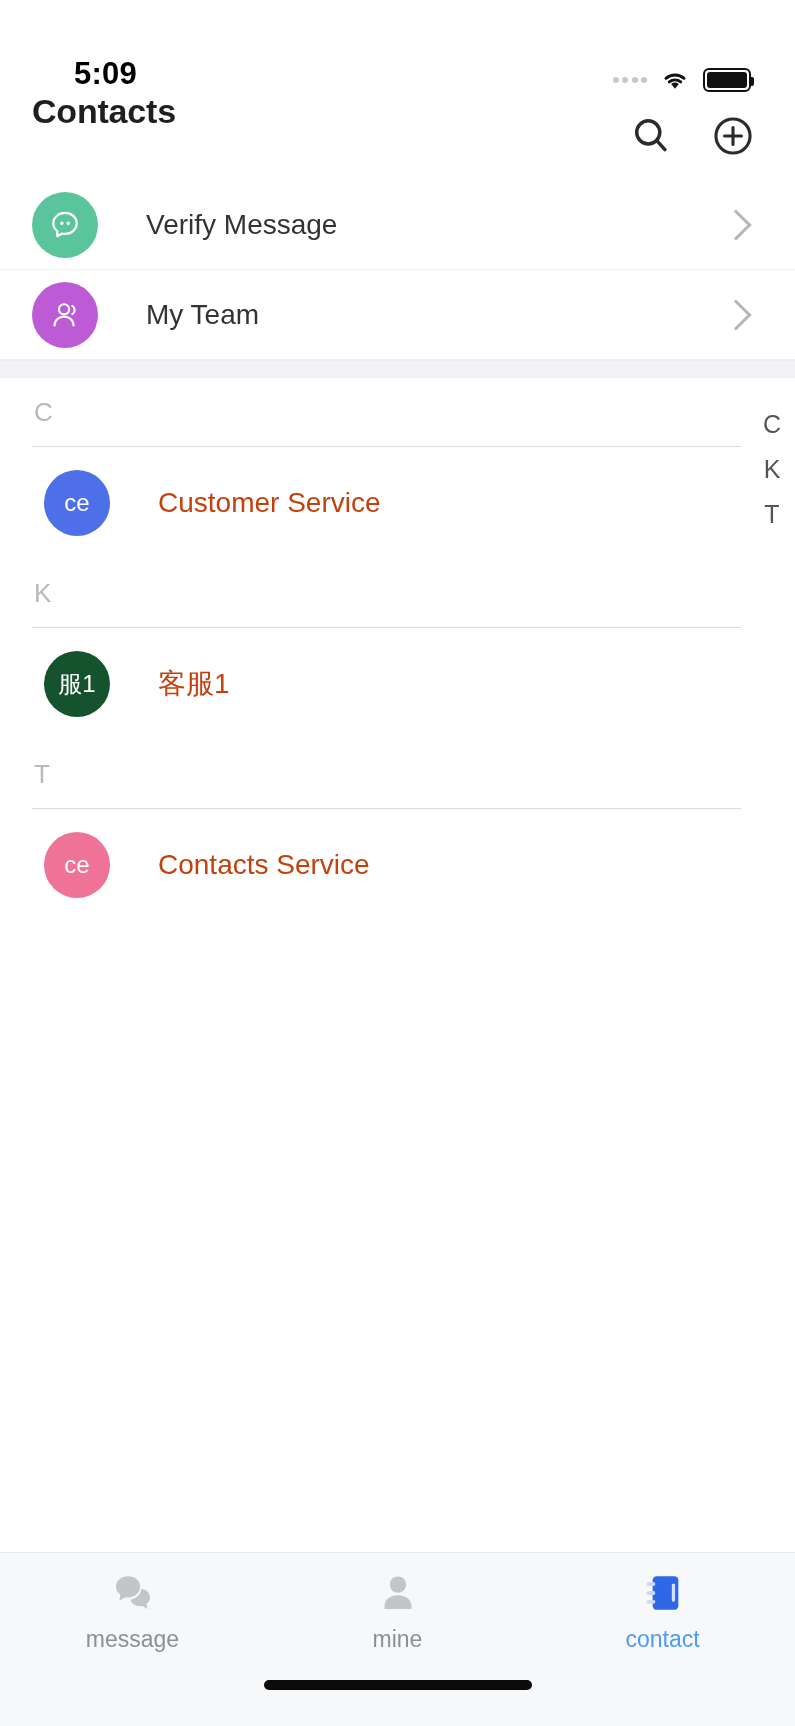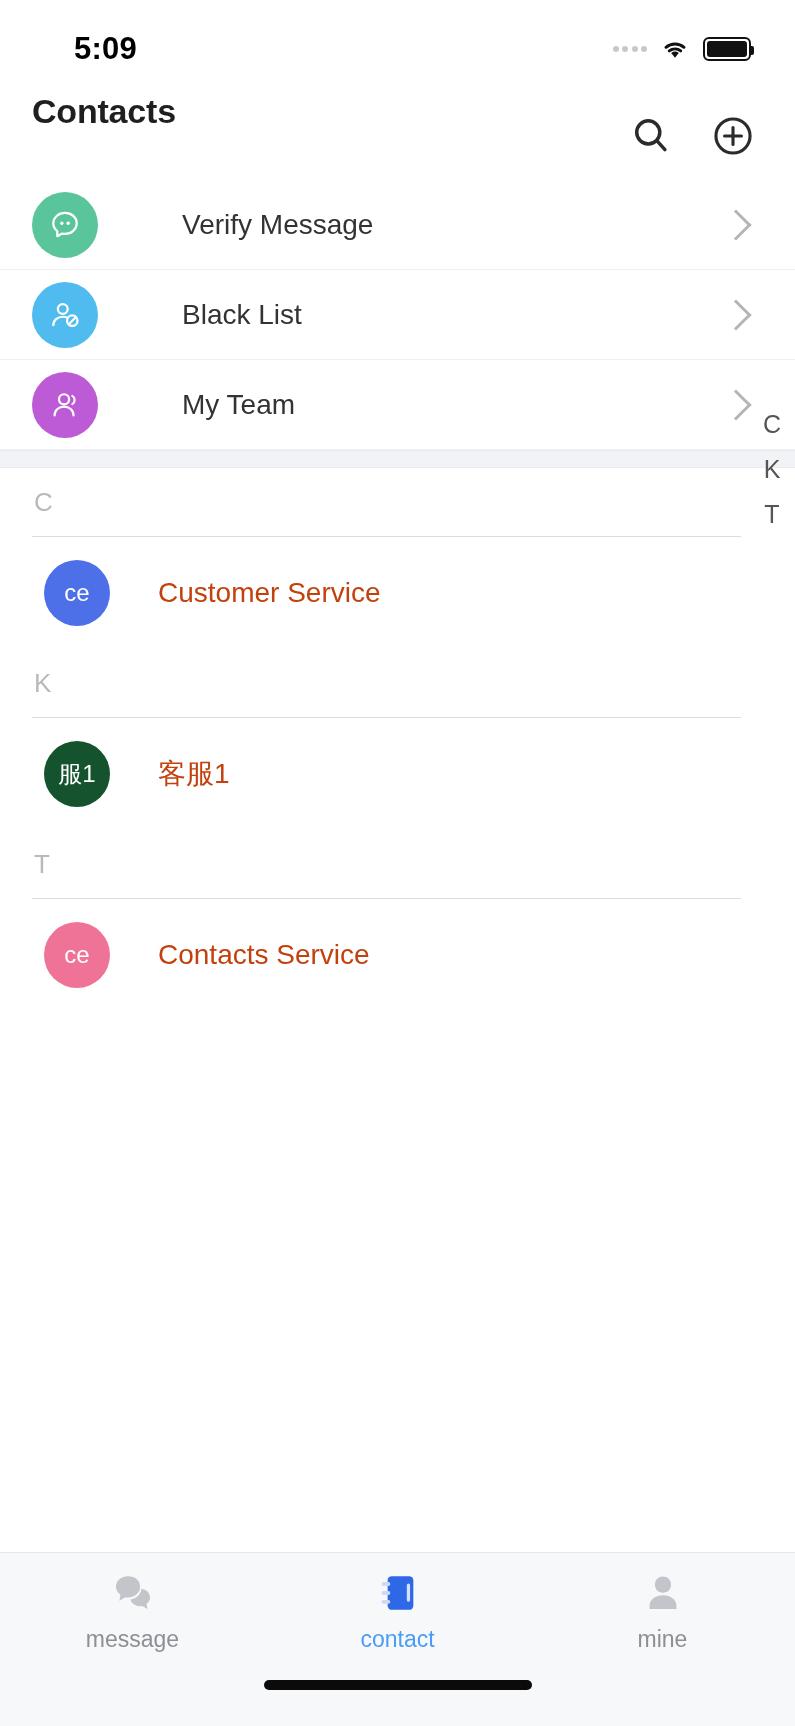"5:09" .statusbar { align-items: center -> flex-end }
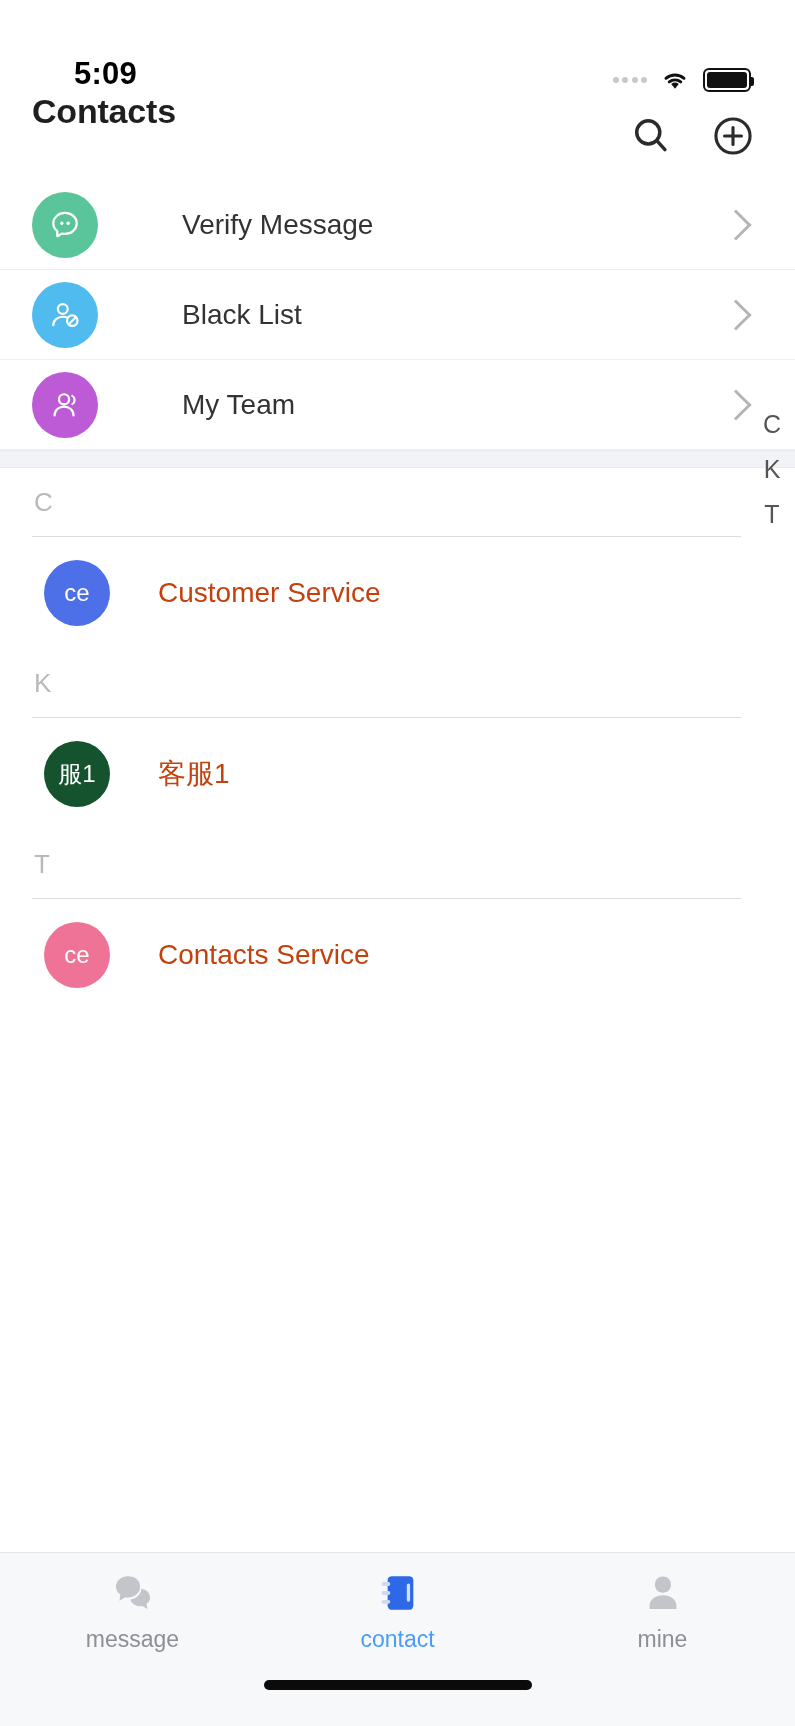"Verify Message" .grouprow { gap: 36px -> none }
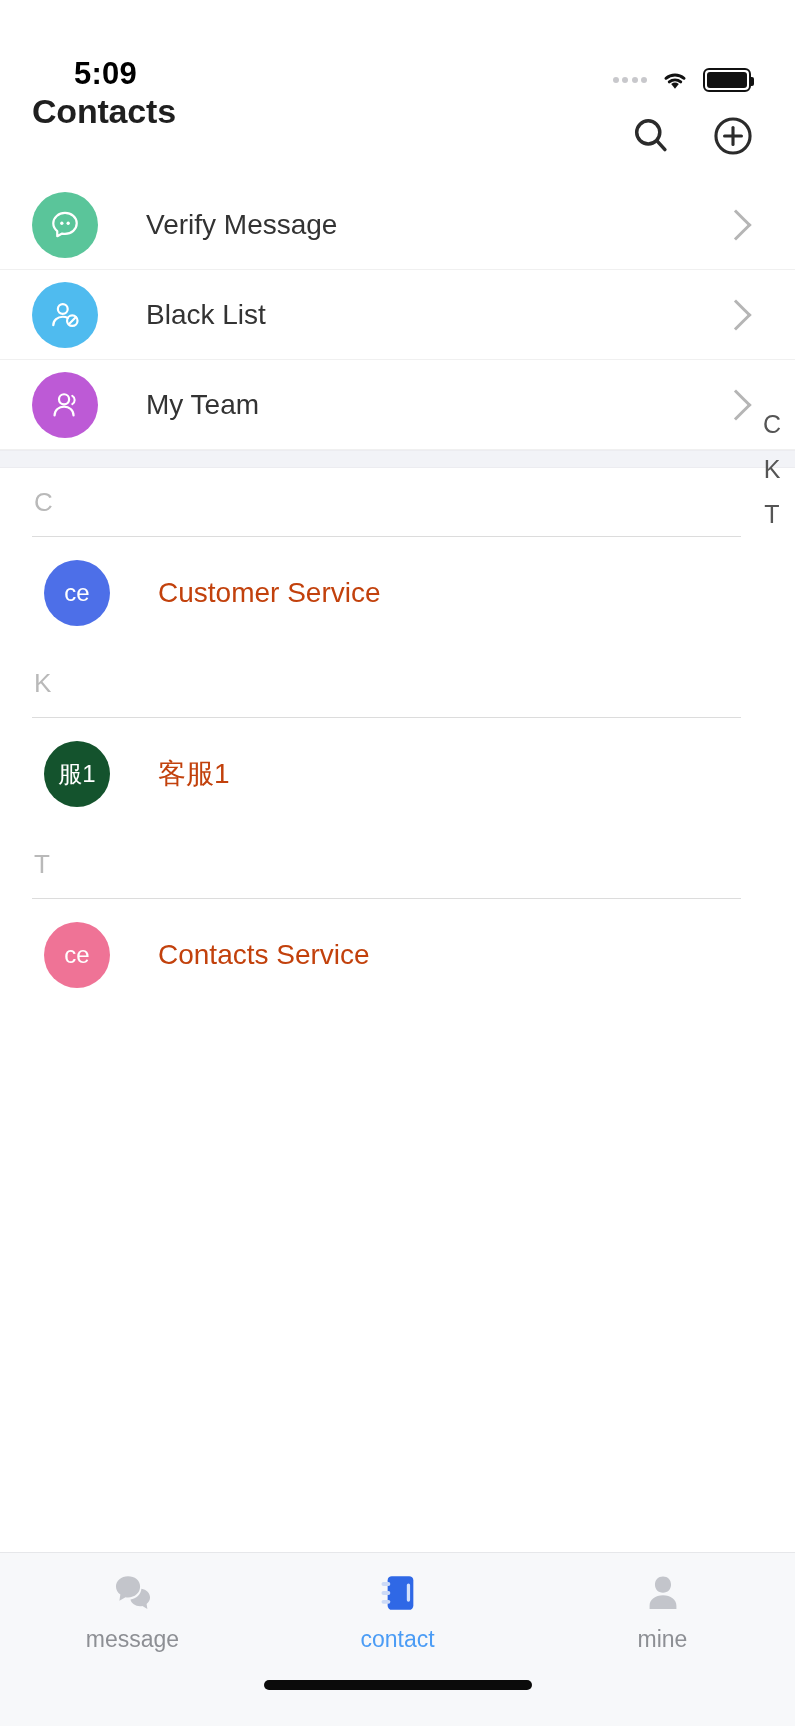"Black List" div.grouprow { html: <div> <div> <svg> <circle></circle> <path></path> <circle></circle> <line></line> </svg> </div> <div>Black List</div> <div></div> </div> -> none }
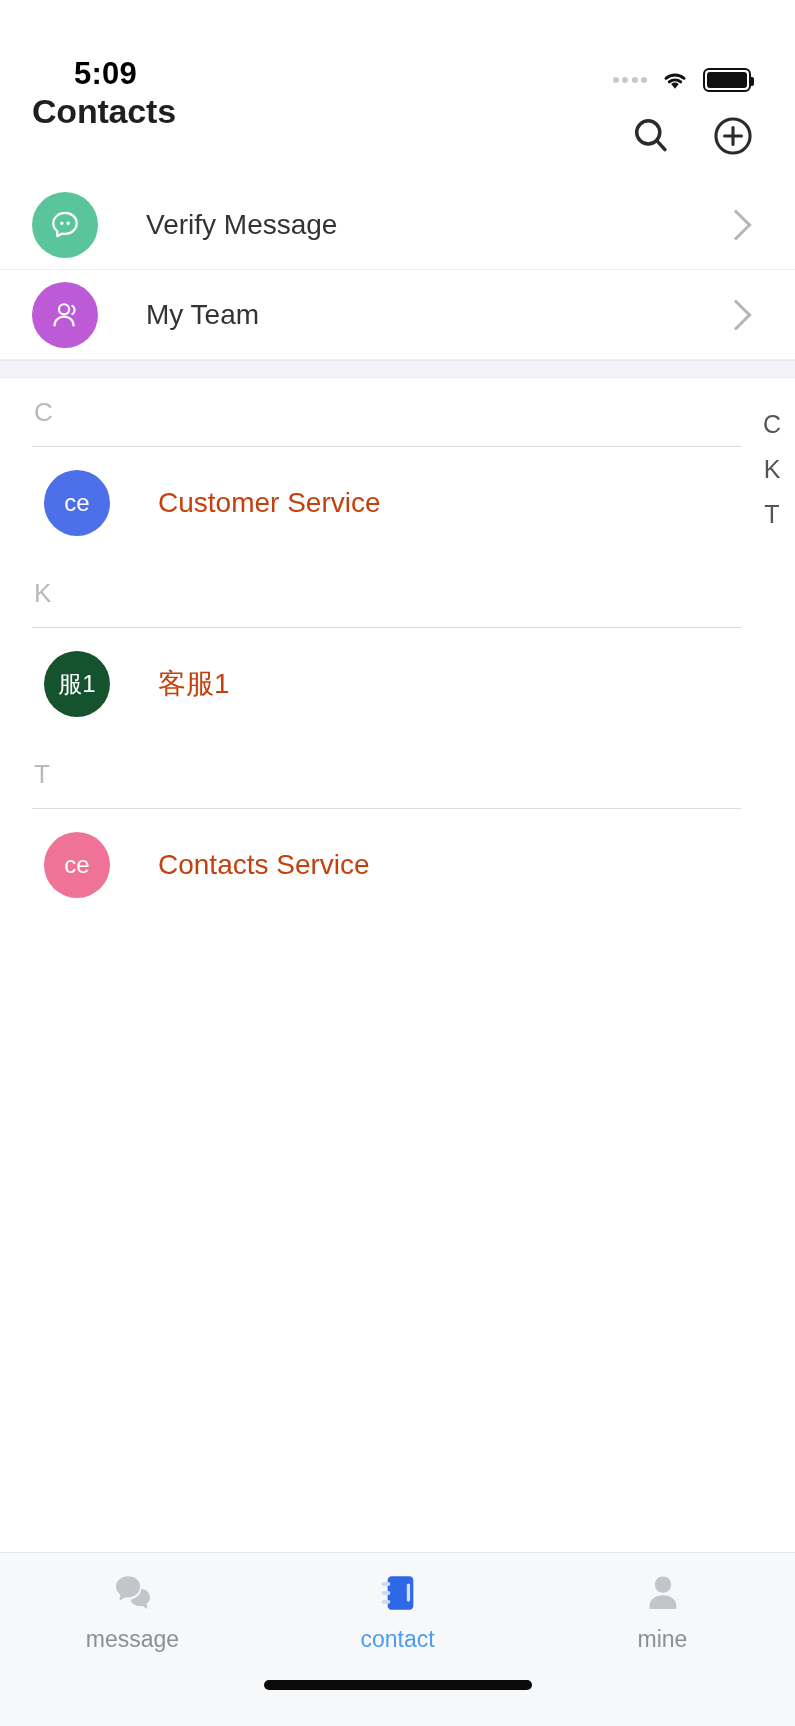"contact" div.tab { order: before "mine" -> after "mine" }
